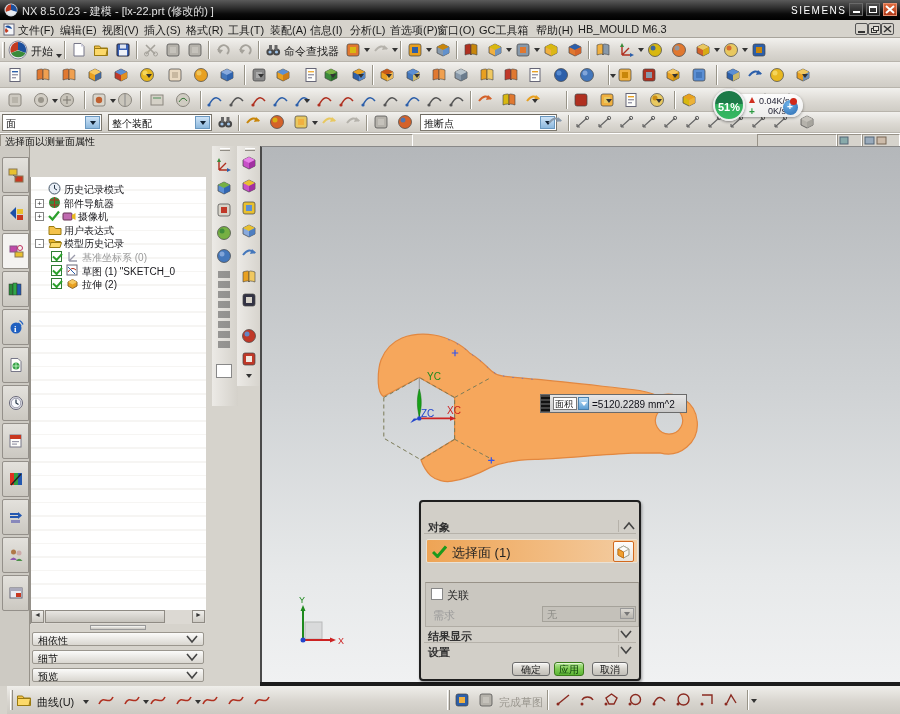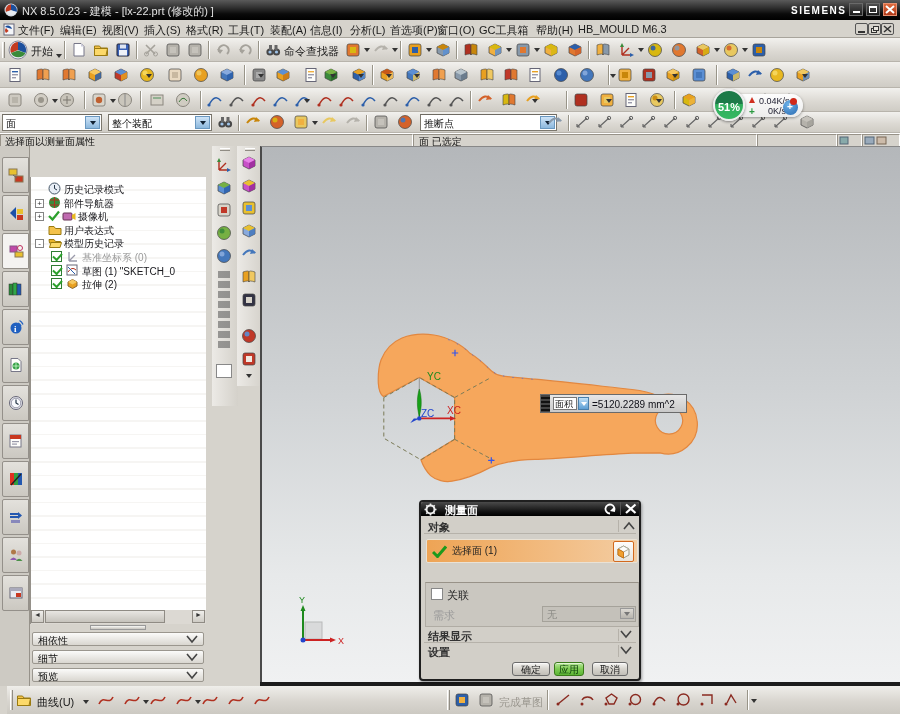"SIEMENS" #siemens { font-weight: bold -> normal }
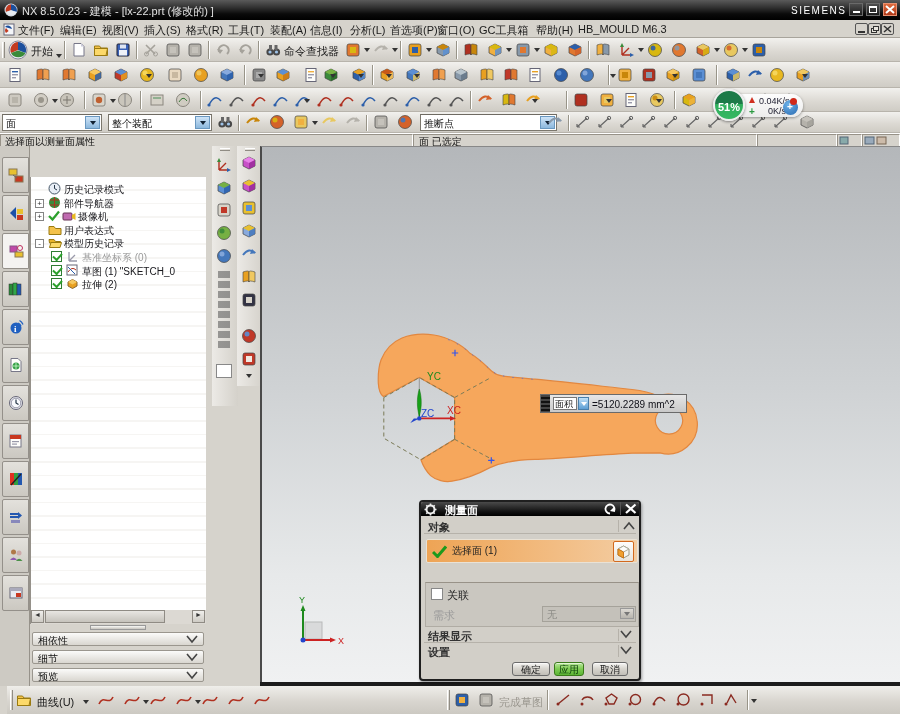"面 已选定" div.pcell { html: <div> <span>面 已选定</span> </div> -> none }
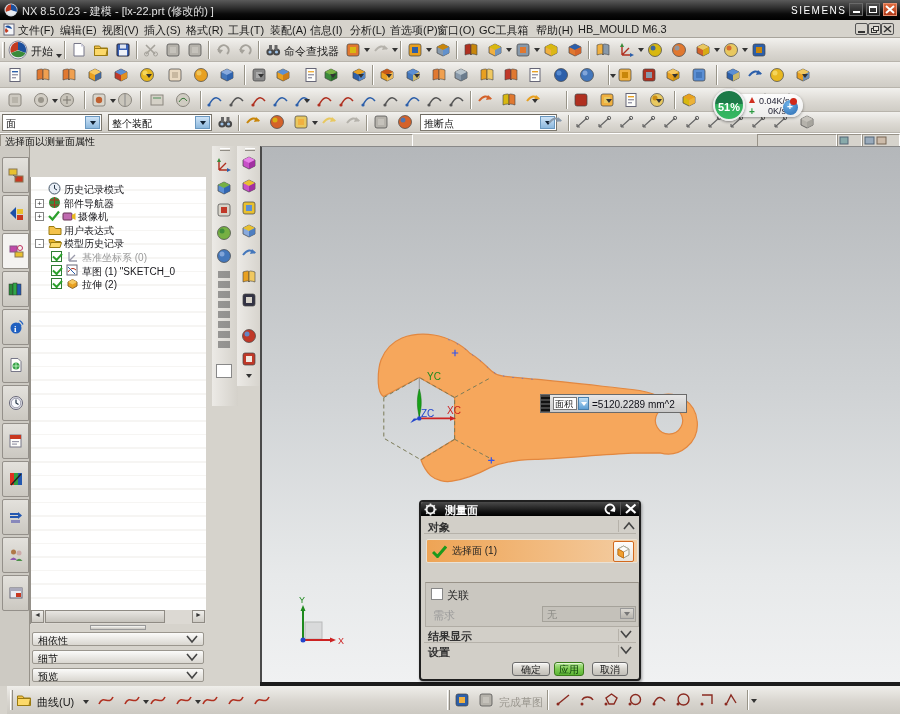"测量面" div.abs { html: <div> <svg> <circle></circle> <g> <path></path> </g> </svg> <span>测量面</span> <svg> <path></path> <path></path> </svg> <div></div> <svg> <path></path> </svg> </div> -> none }
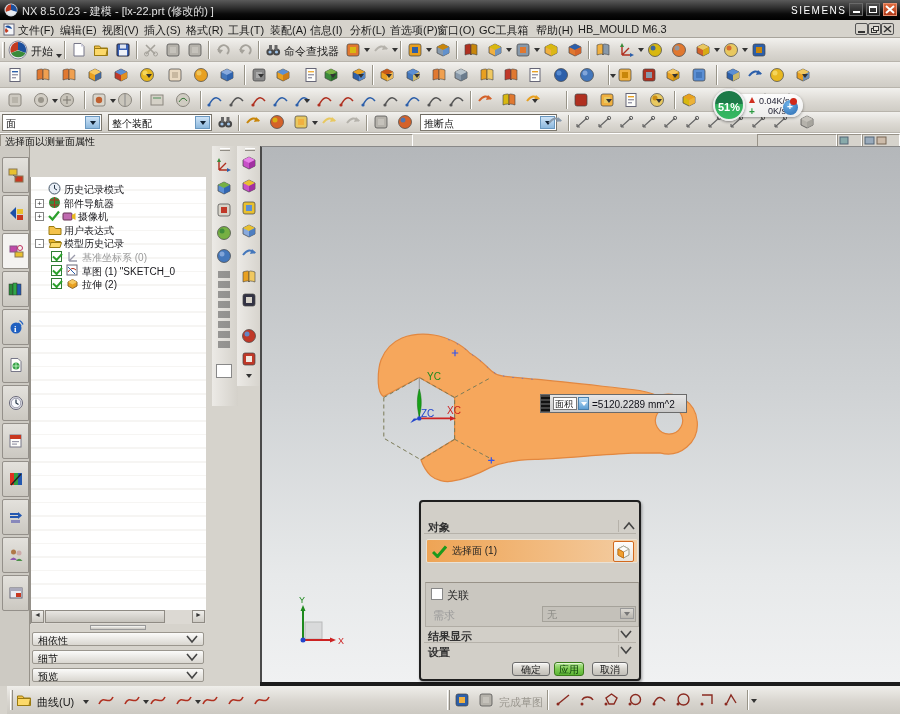"选择面 (1)" div.abs { font-size: 10px -> 13px }
